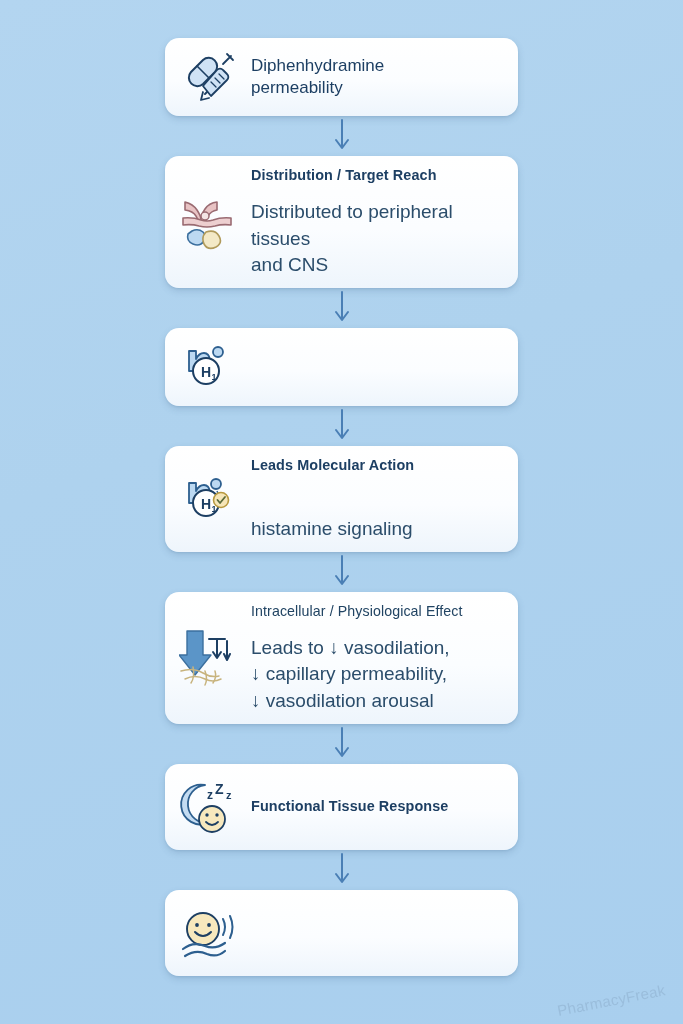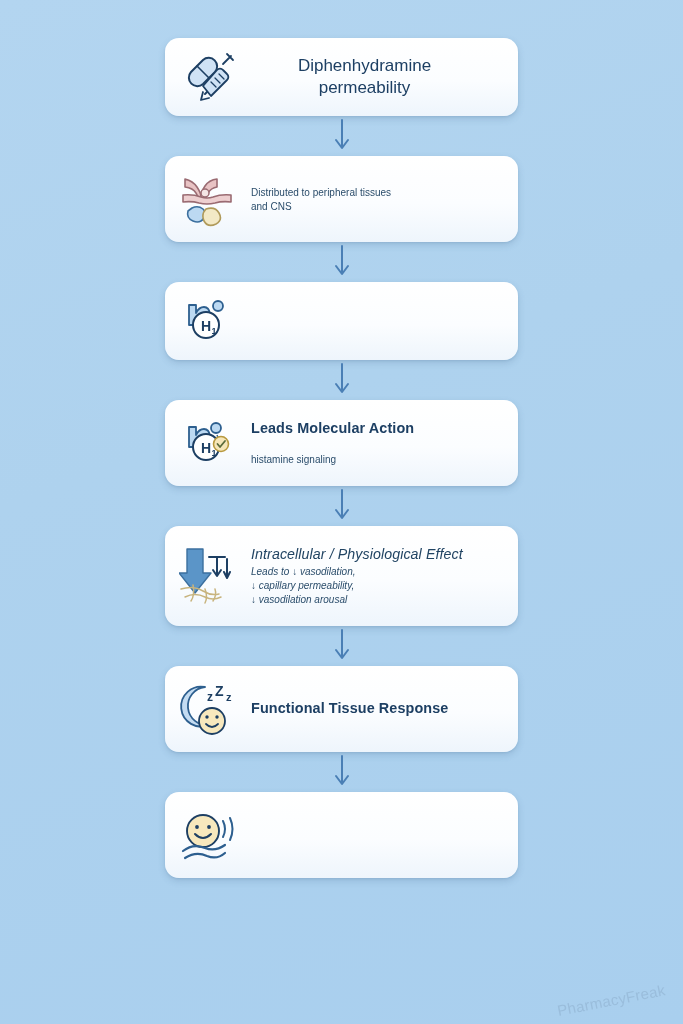"Diphenhydramine" .big-center { text-align: center -> none }
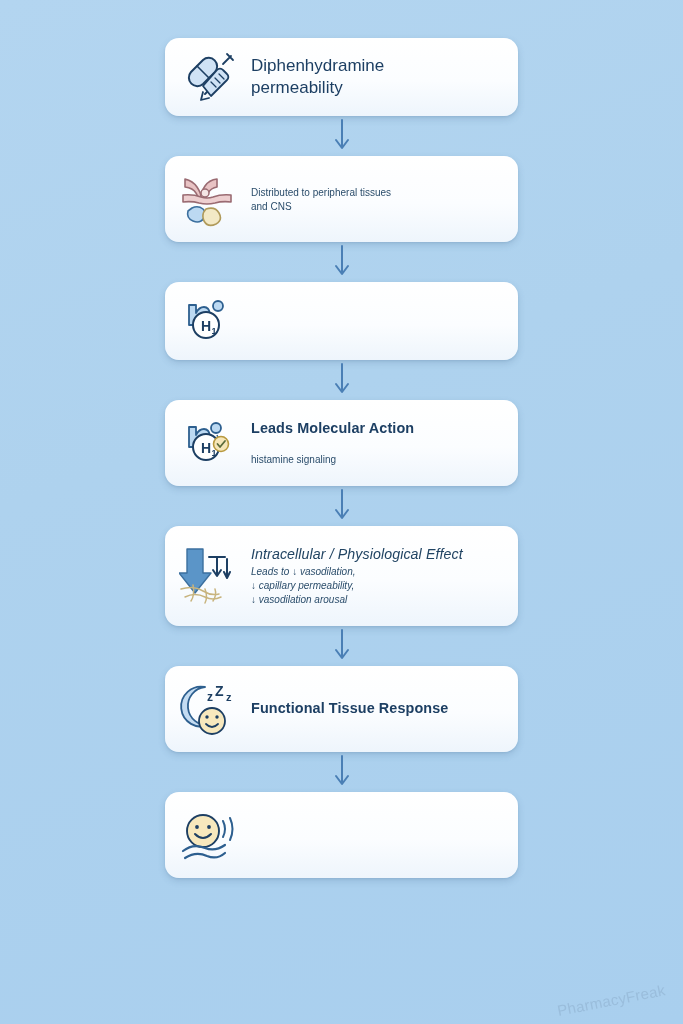"Distribution / Target Reach" div.title { html: none -> <div>Distribution / Target Reach</div> }
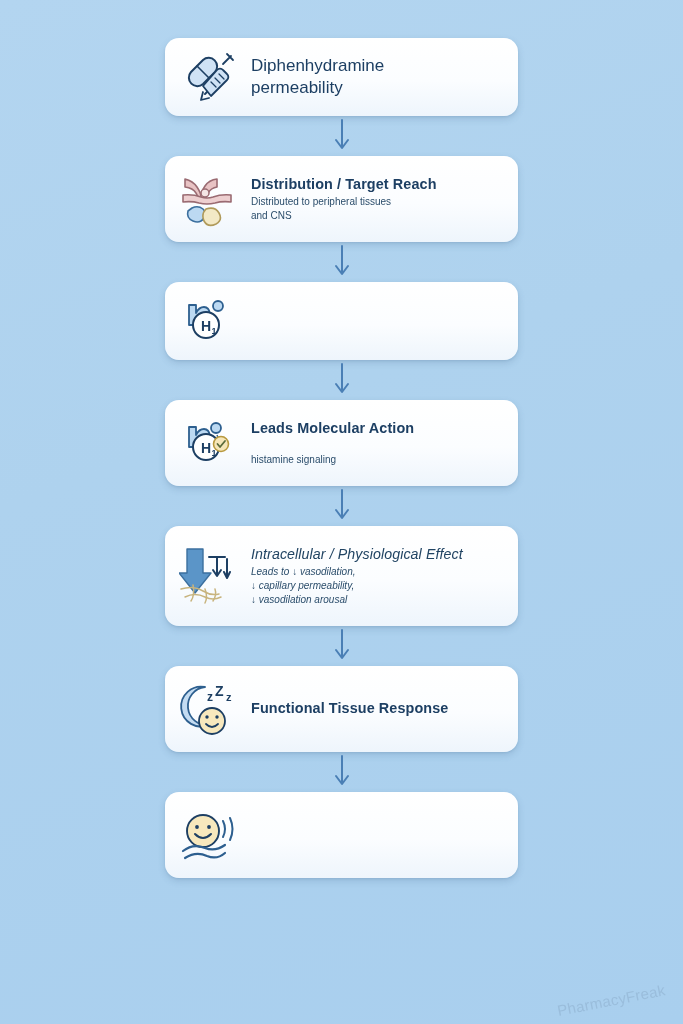"Distributed to peripheral tissues" .desc { font-size: 10px -> 19px; margin-top: 1px -> 14px }
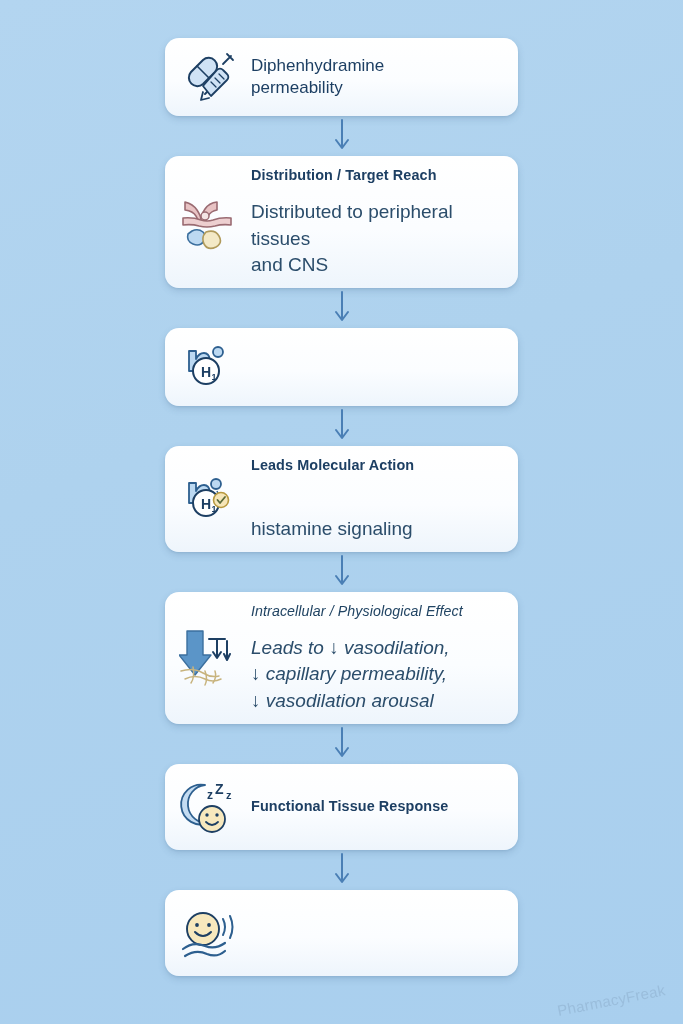"Intracellular / Physiological Effect" div.card { font-style: italic -> none }
